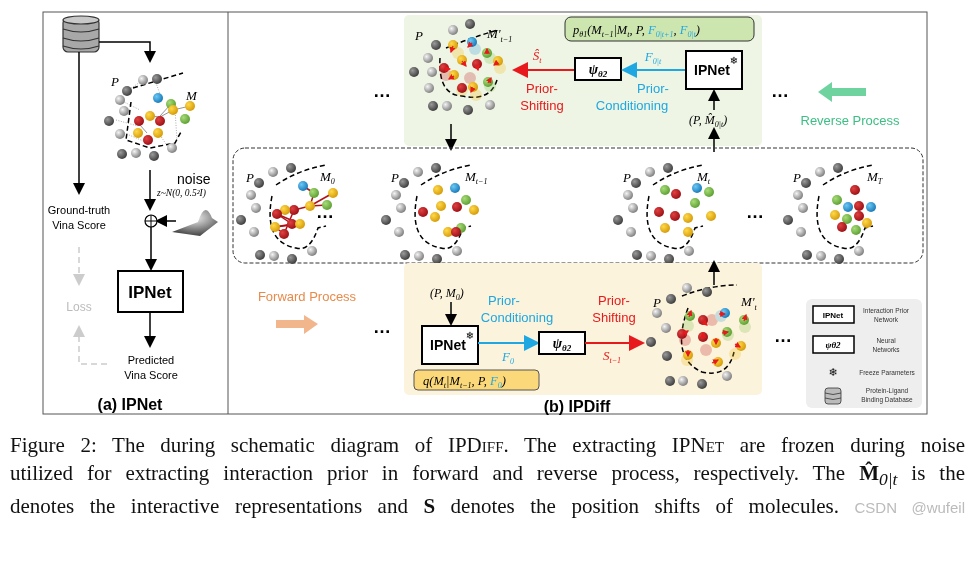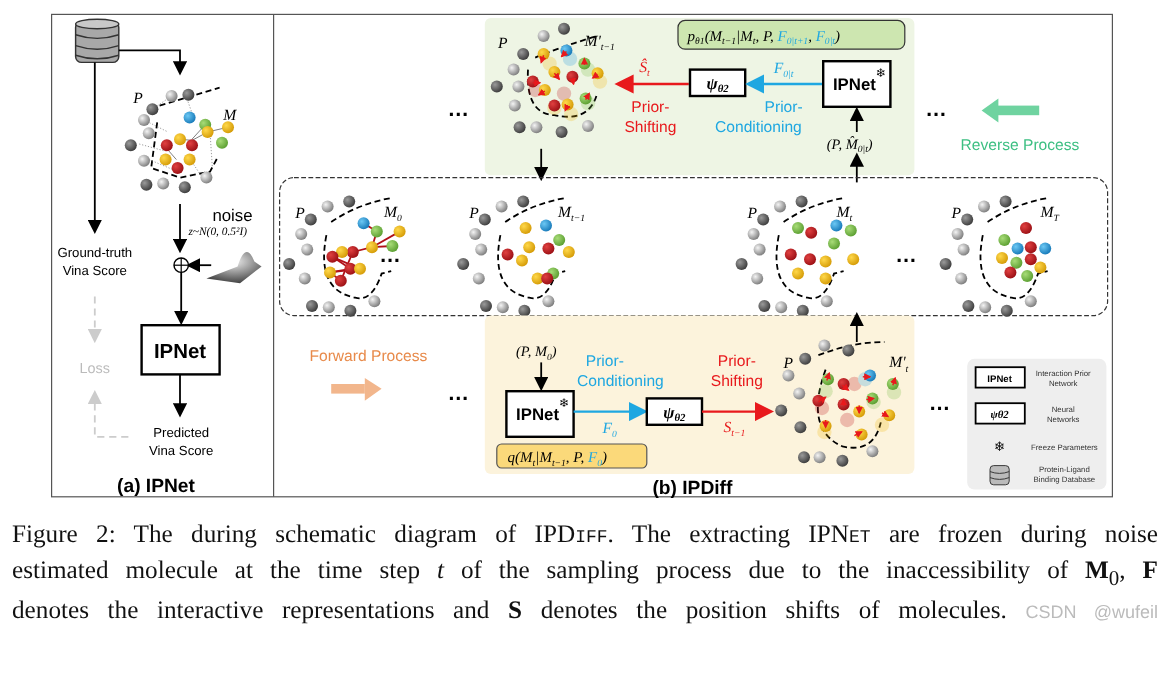"iff" .sc { font-family: Liberation Mono, monospace -> none }
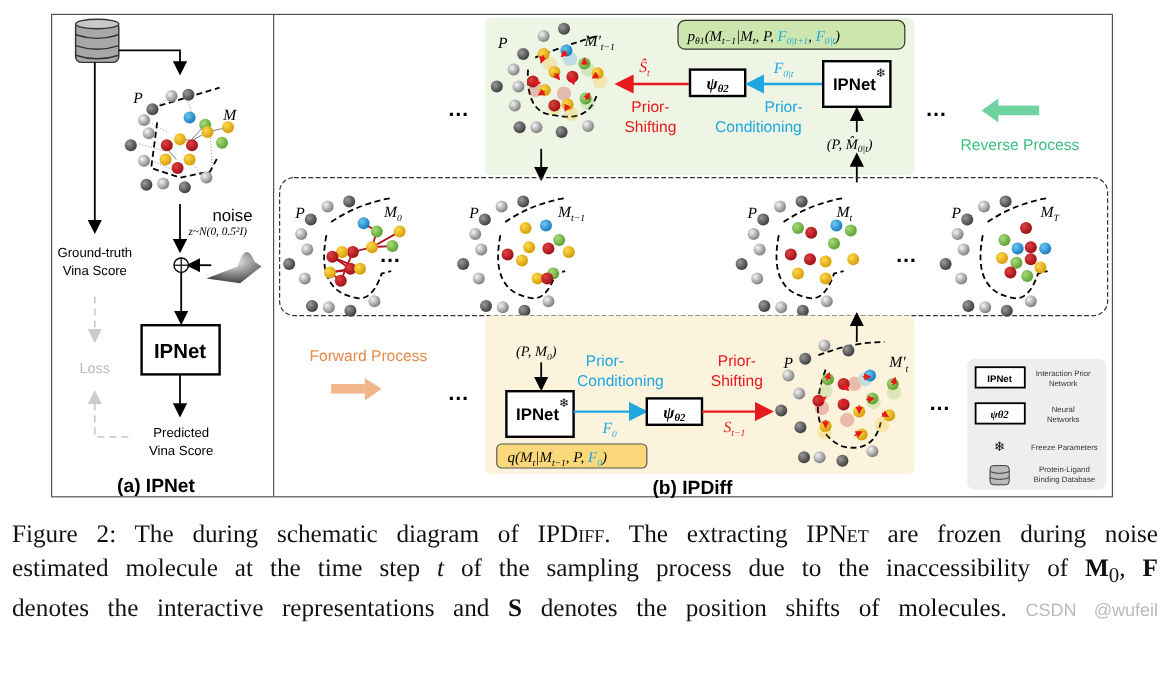"utilized for extracting interaction" span.line { html: none -> <span><span>utilized for extracting interaction prior in forward and reverse process, respectively. The </span><span>M̂</span><sub>0|t</sub><span> is the</span></span> }
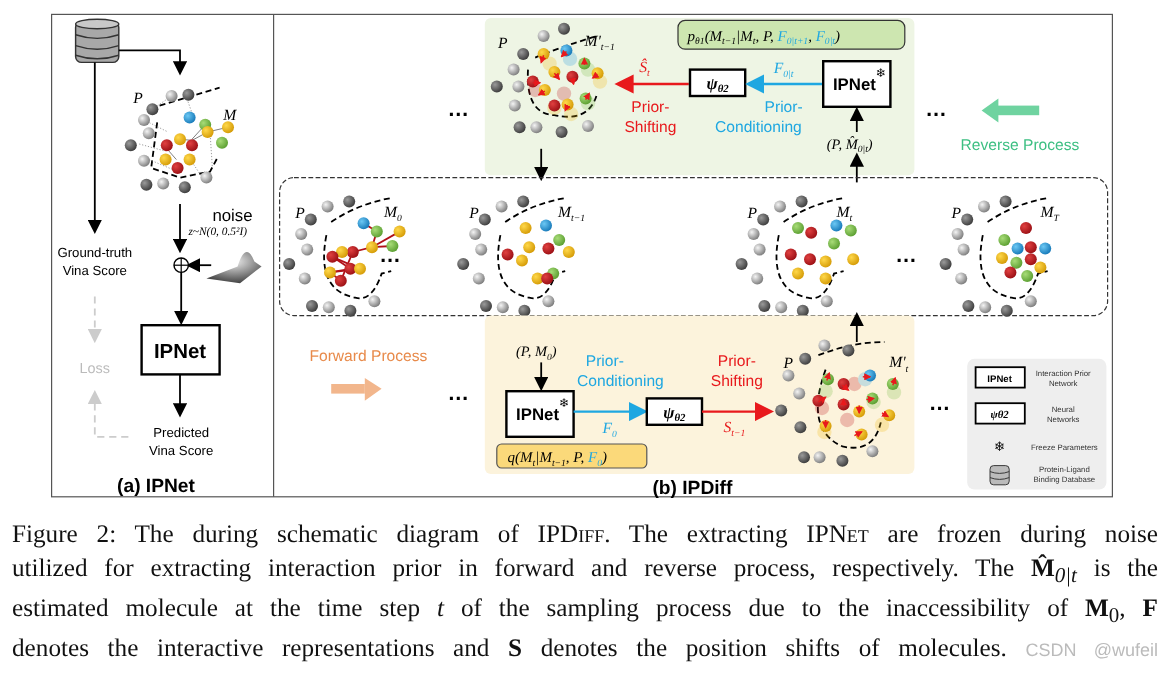"estimated molecule at the time" span.line { html: <span><span>estimated molecule at the time step </span><span>t</span><span> of the sampling process due to the inaccessibility of </span><span>M</span><sub>0</sub><span>, </span><span>F</span></span> -> none }
